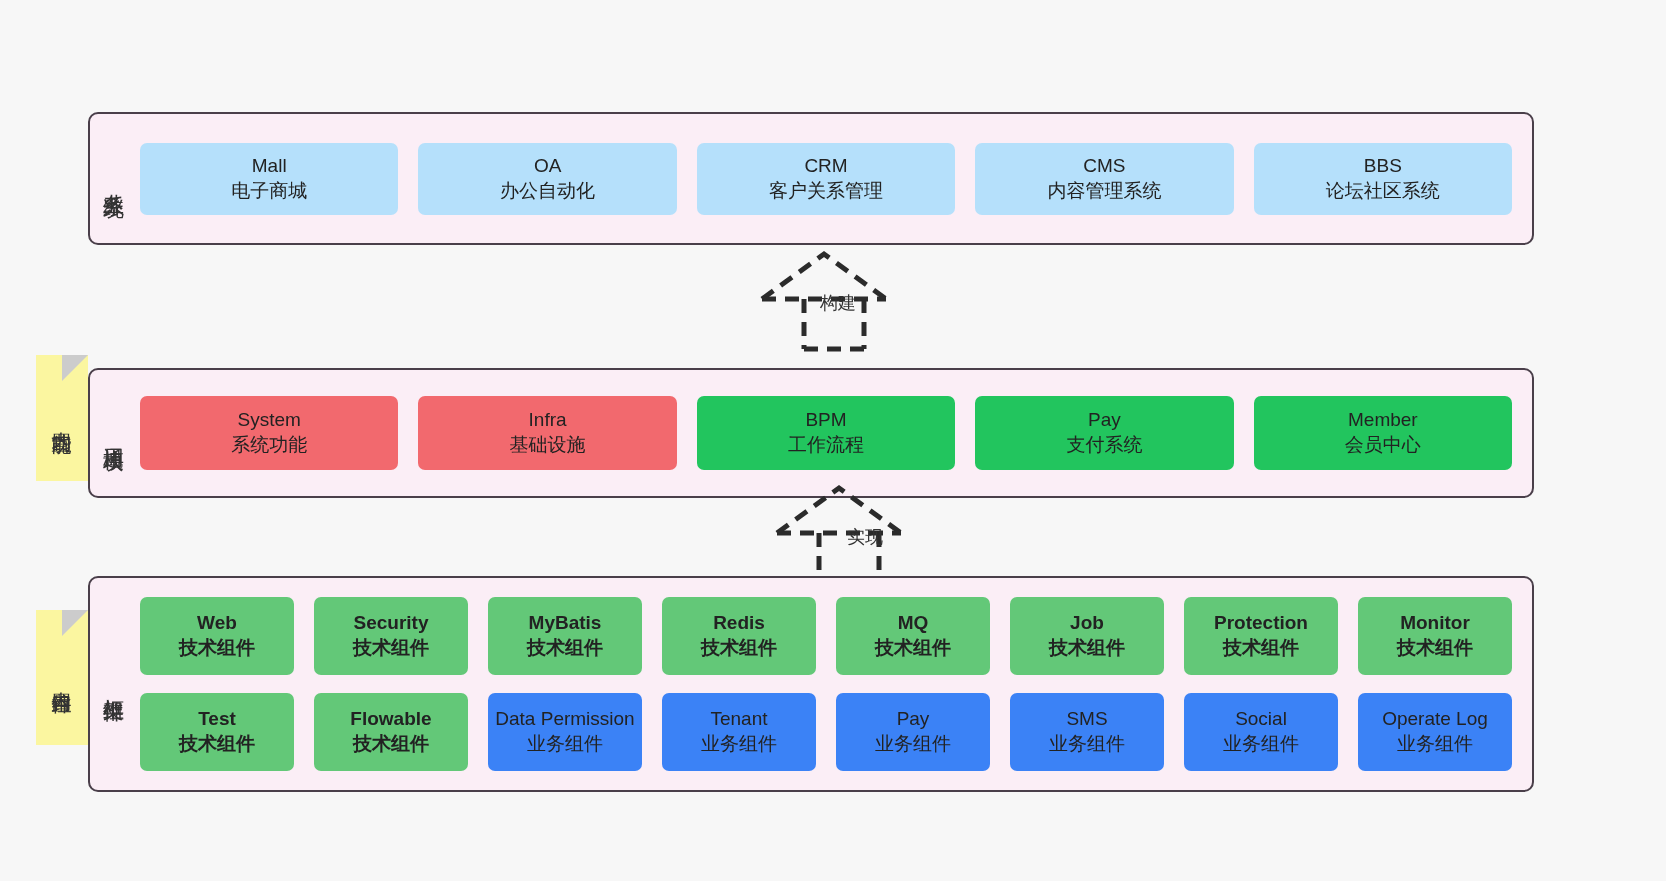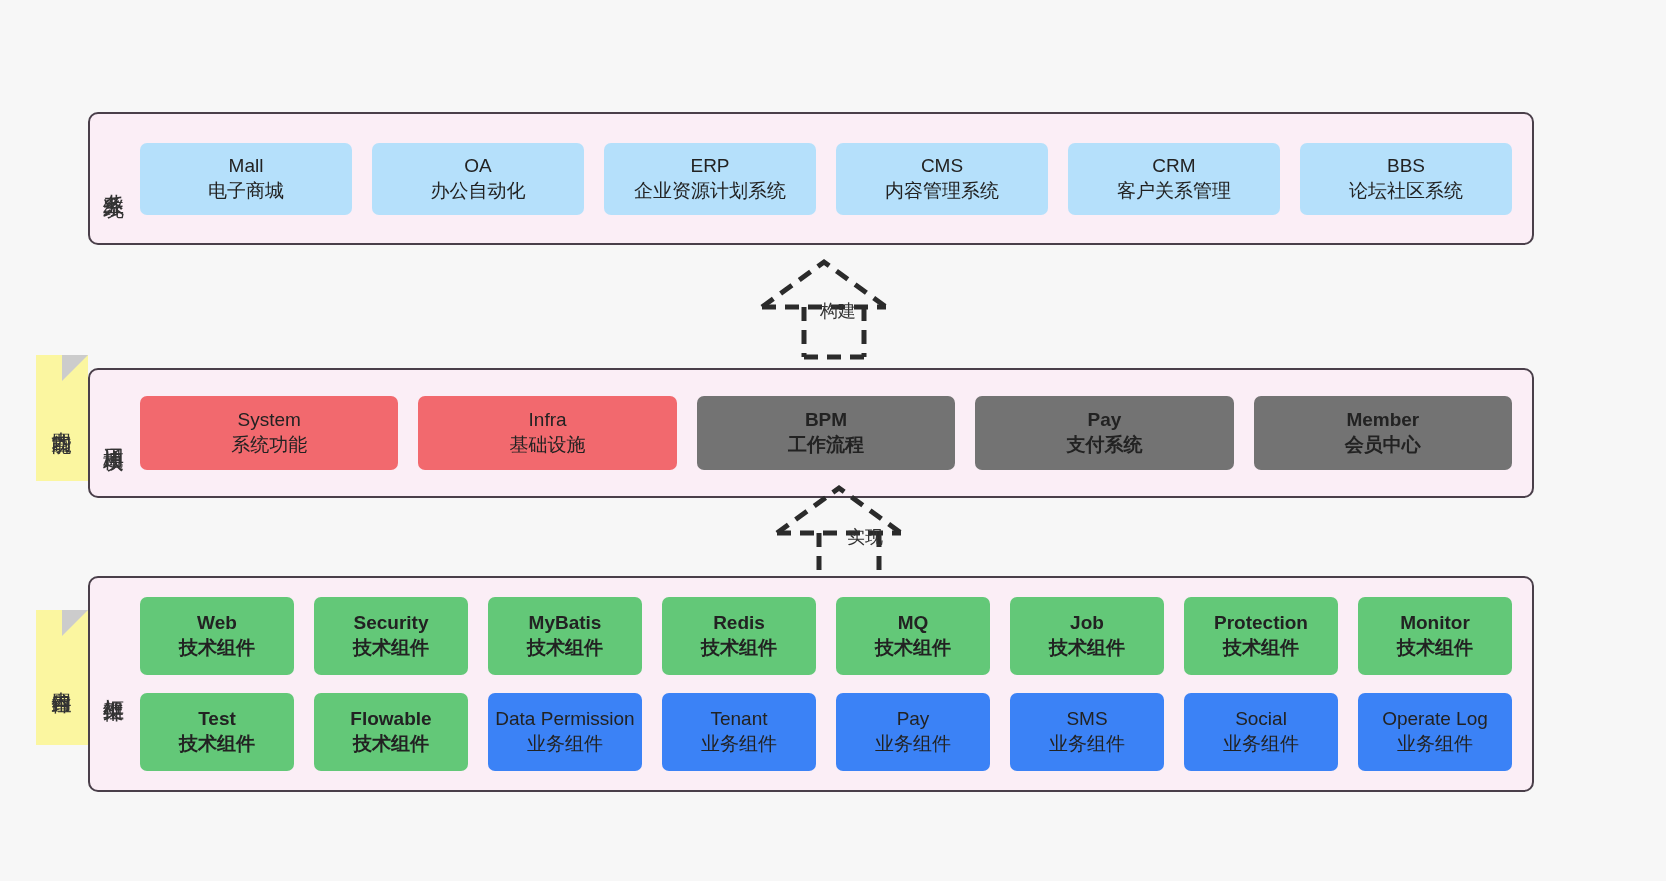"ERP" div.cell { html: <div> <span>ERP</span> <span>企业资源计划系统</span> </div> -> none }
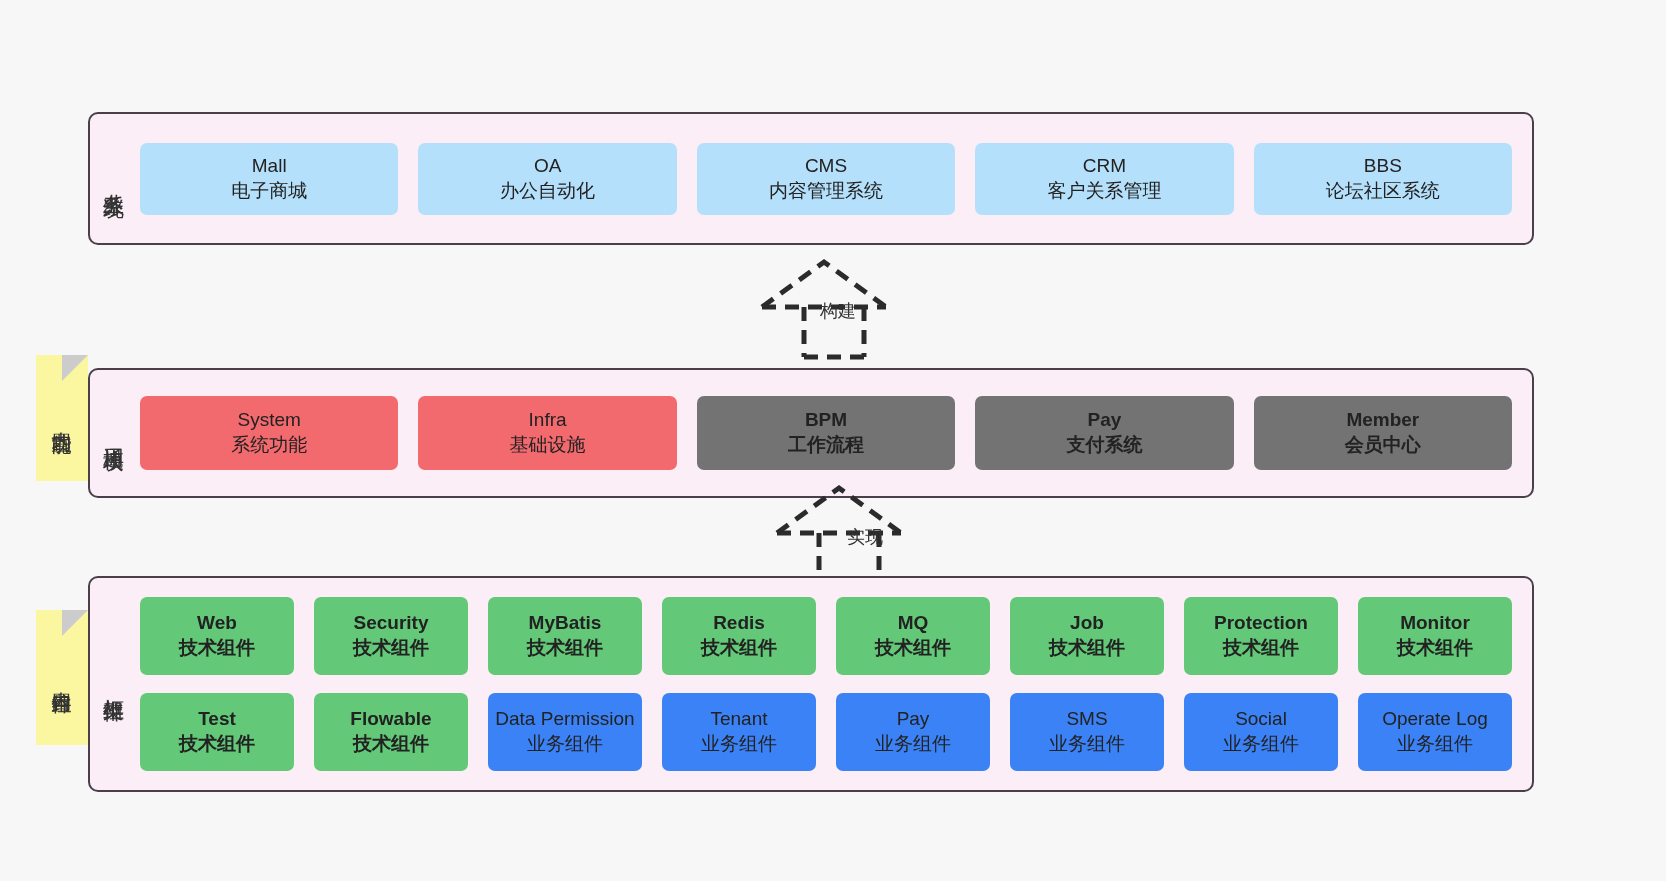"CMS" div.cell { order: before "CRM" -> after "CRM" }
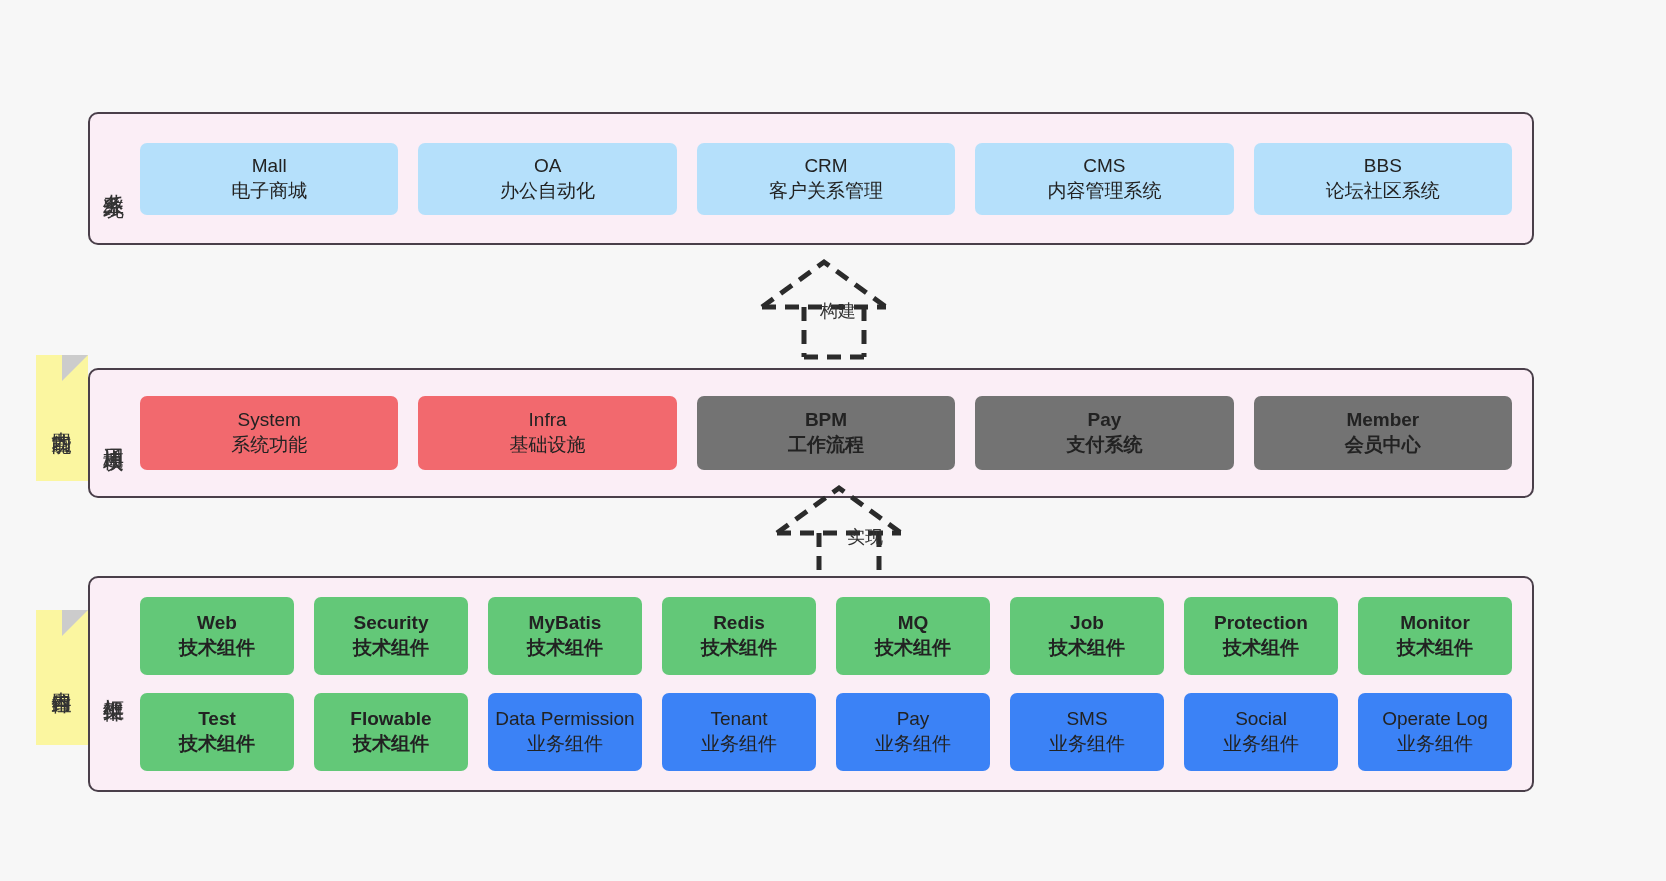"构建" #arrow-build { top: 252px -> 244px }
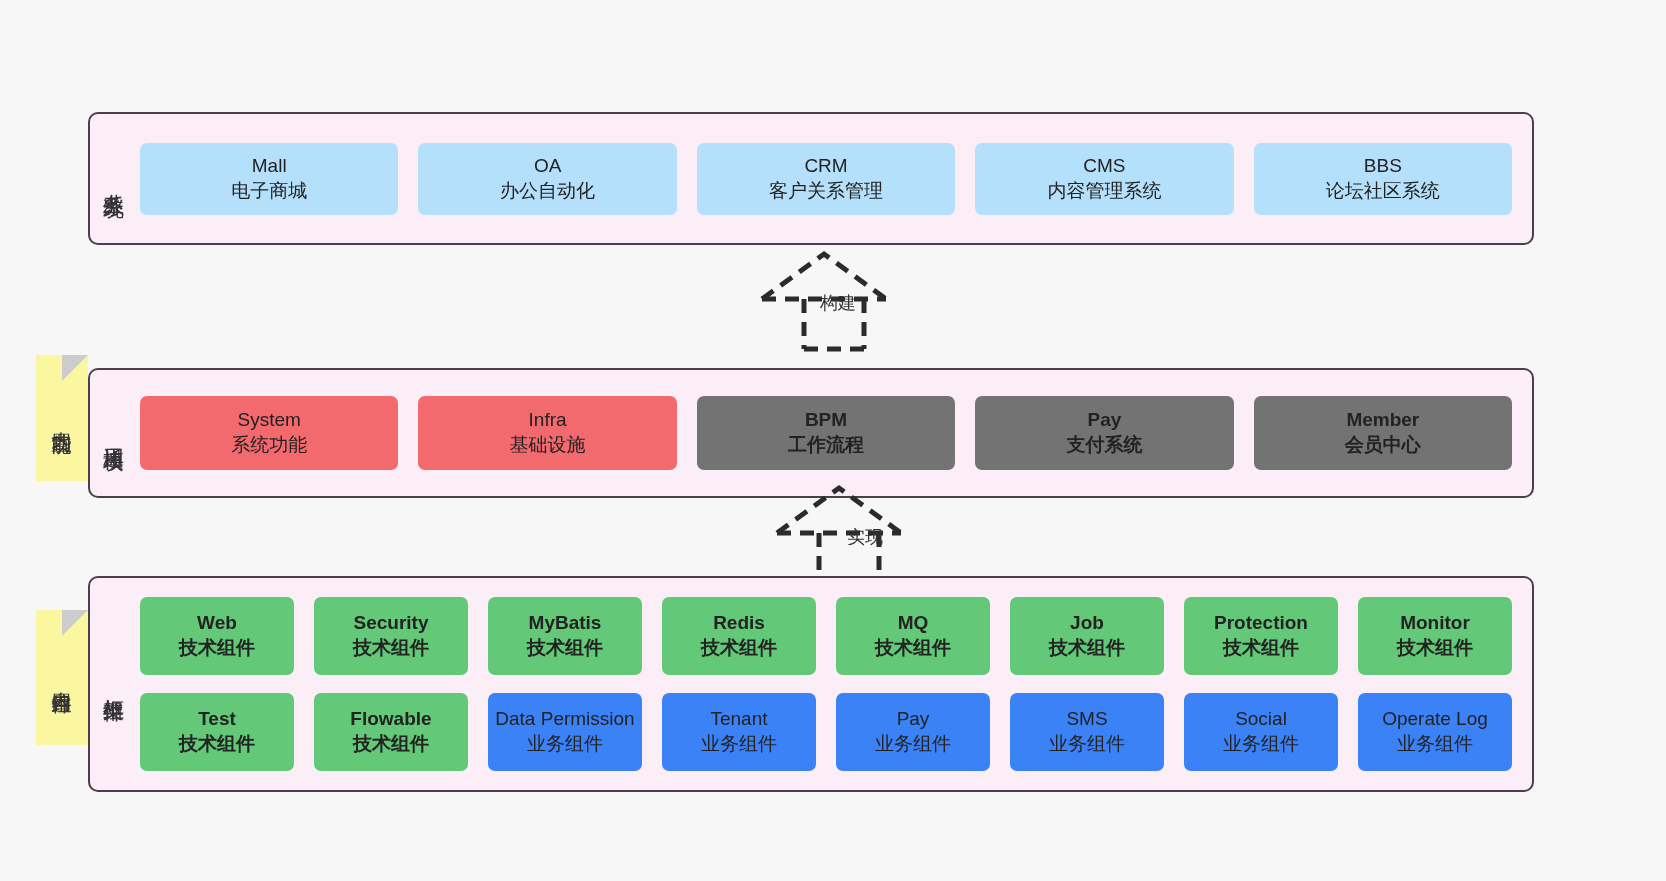"BPM" .c-red-light { background: #737373 -> #22c55e; font-weight: bold -> none }
